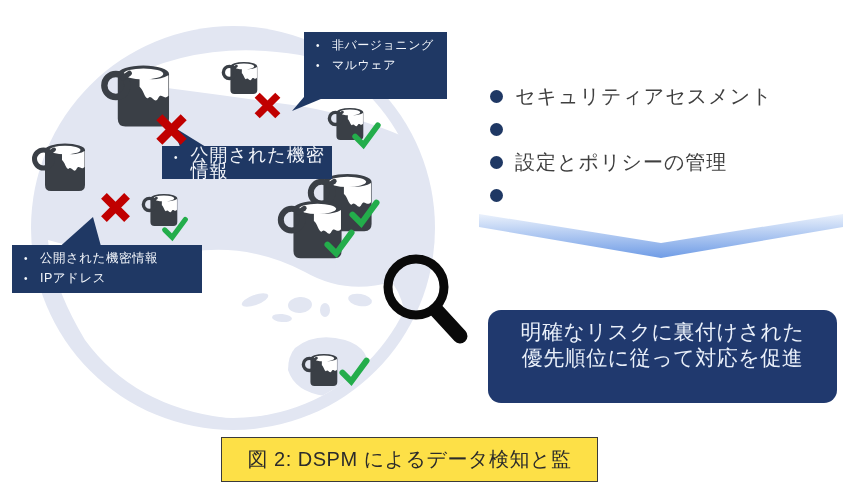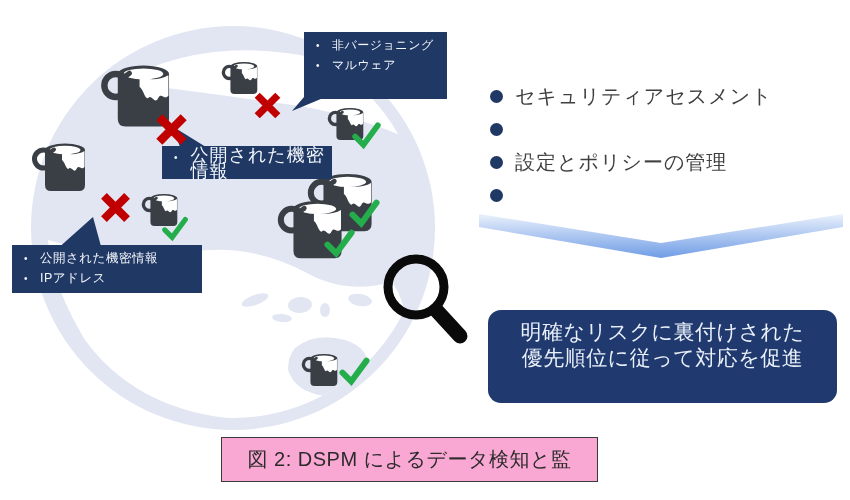"図 2: DSPM によるデータ検知と監" .caption-box { background: #f9a8d4 -> #fde047 }
